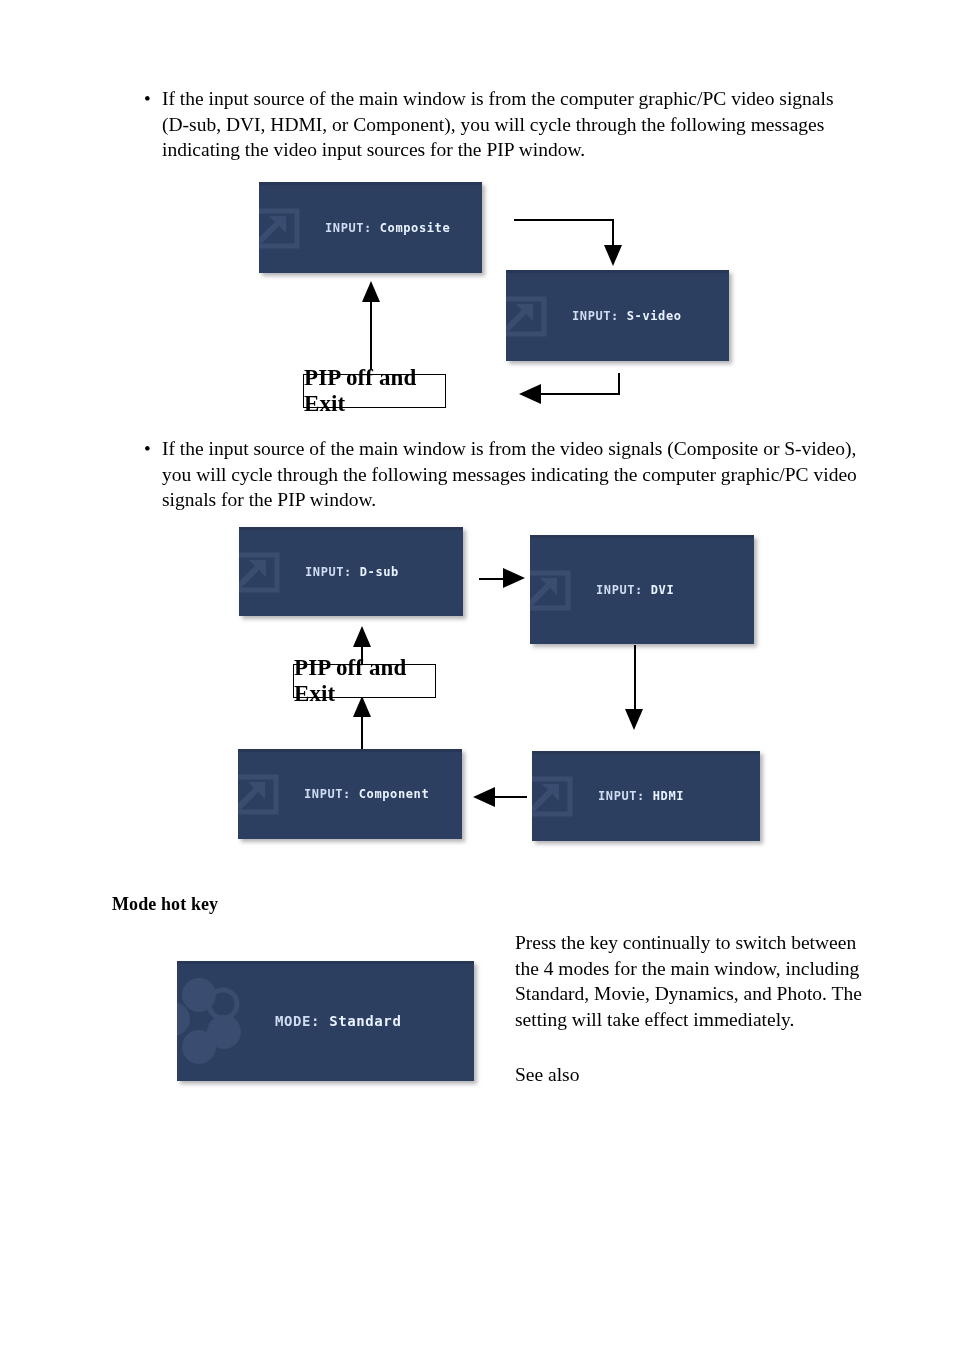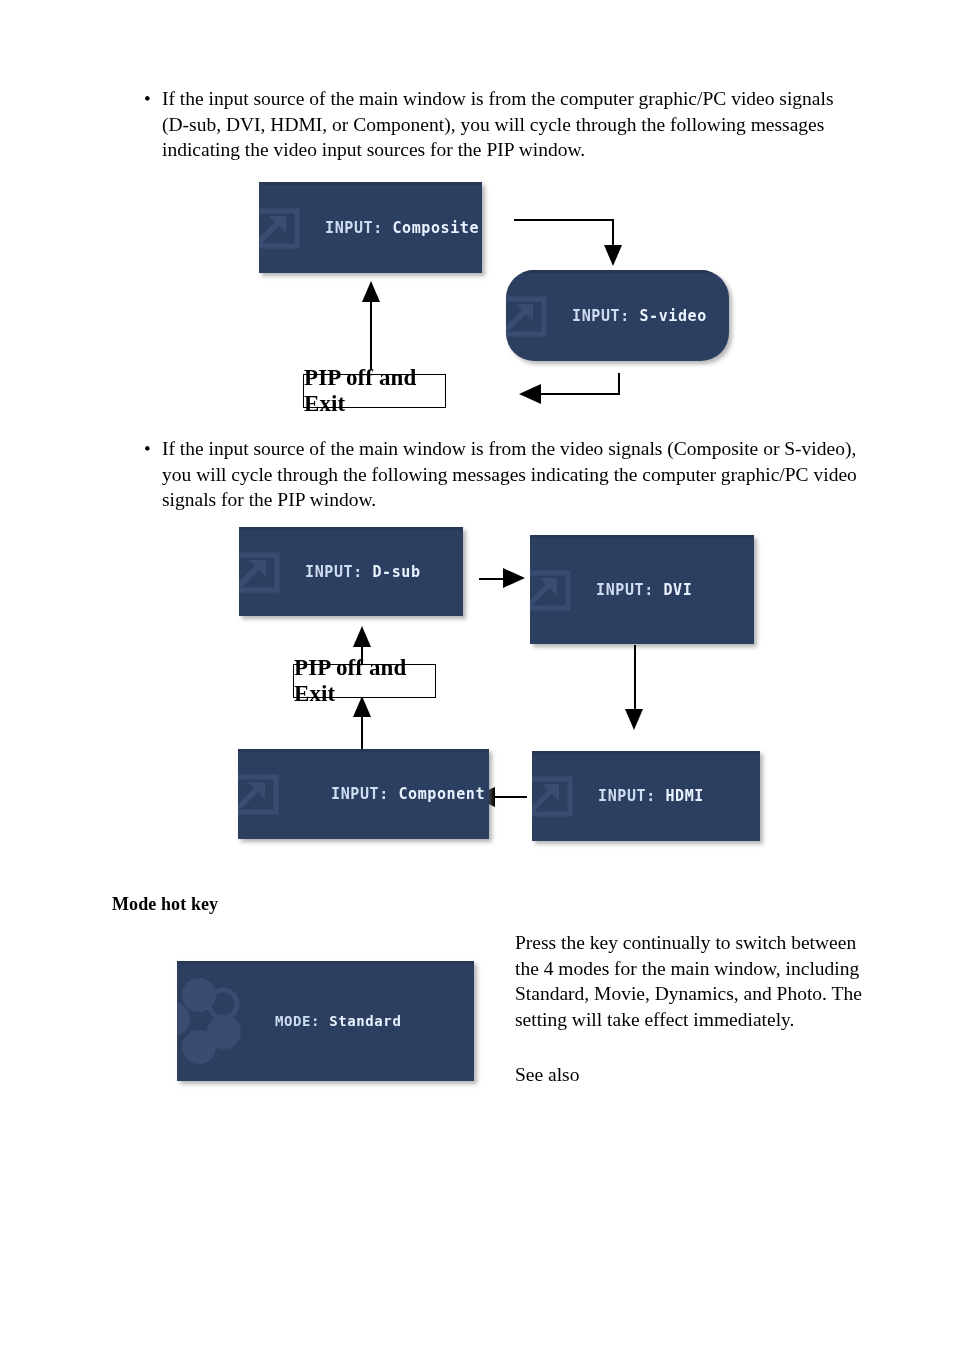"INPUT: Composite" .osd-label { font-size: 15px -> 12px }
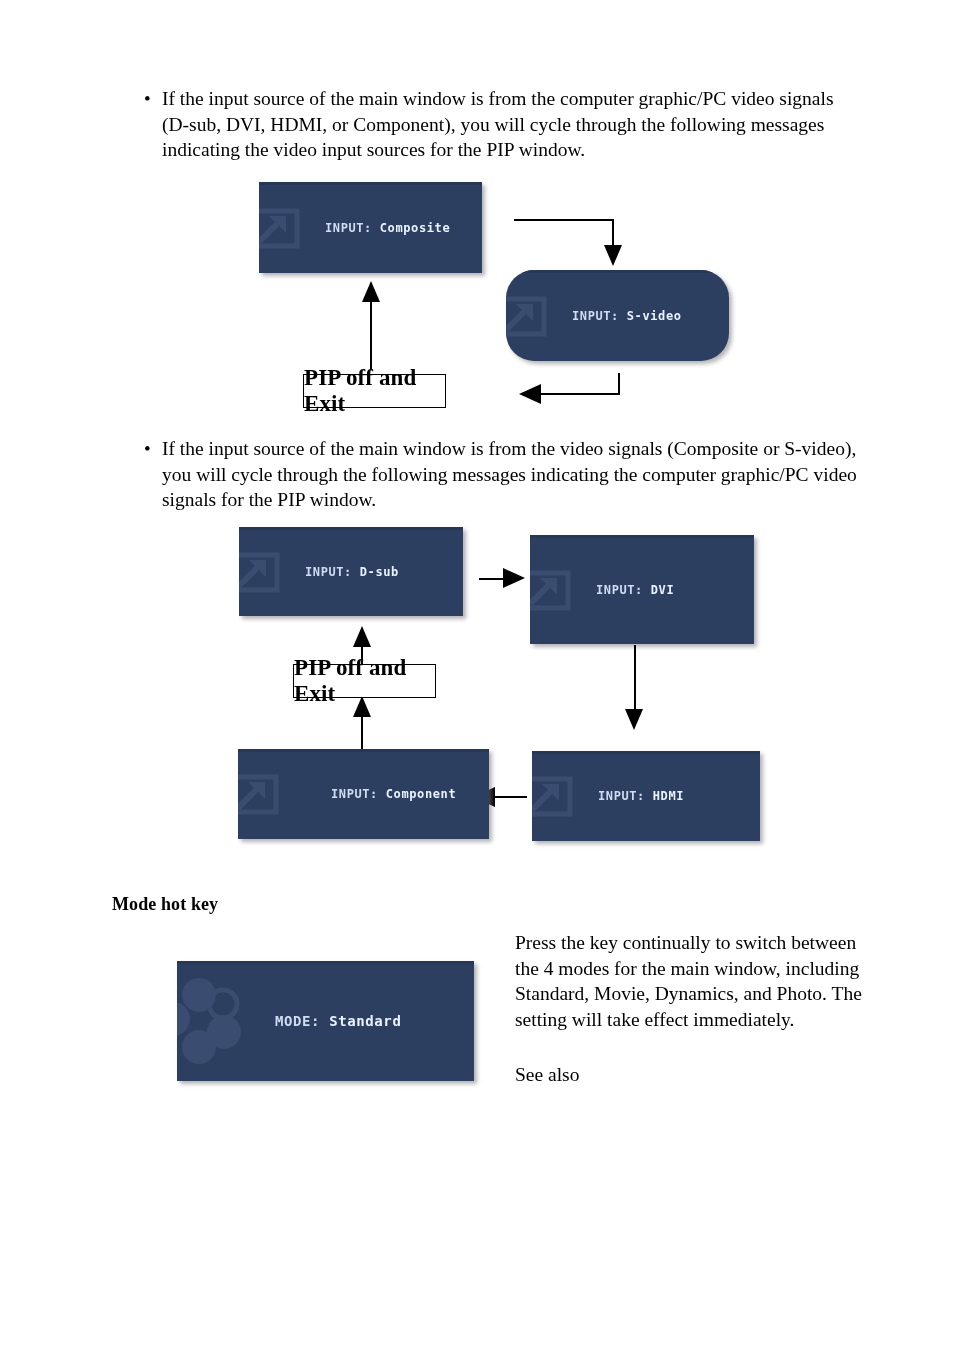"INPUT: S-video" div.osd { border-radius: 28px -> none }
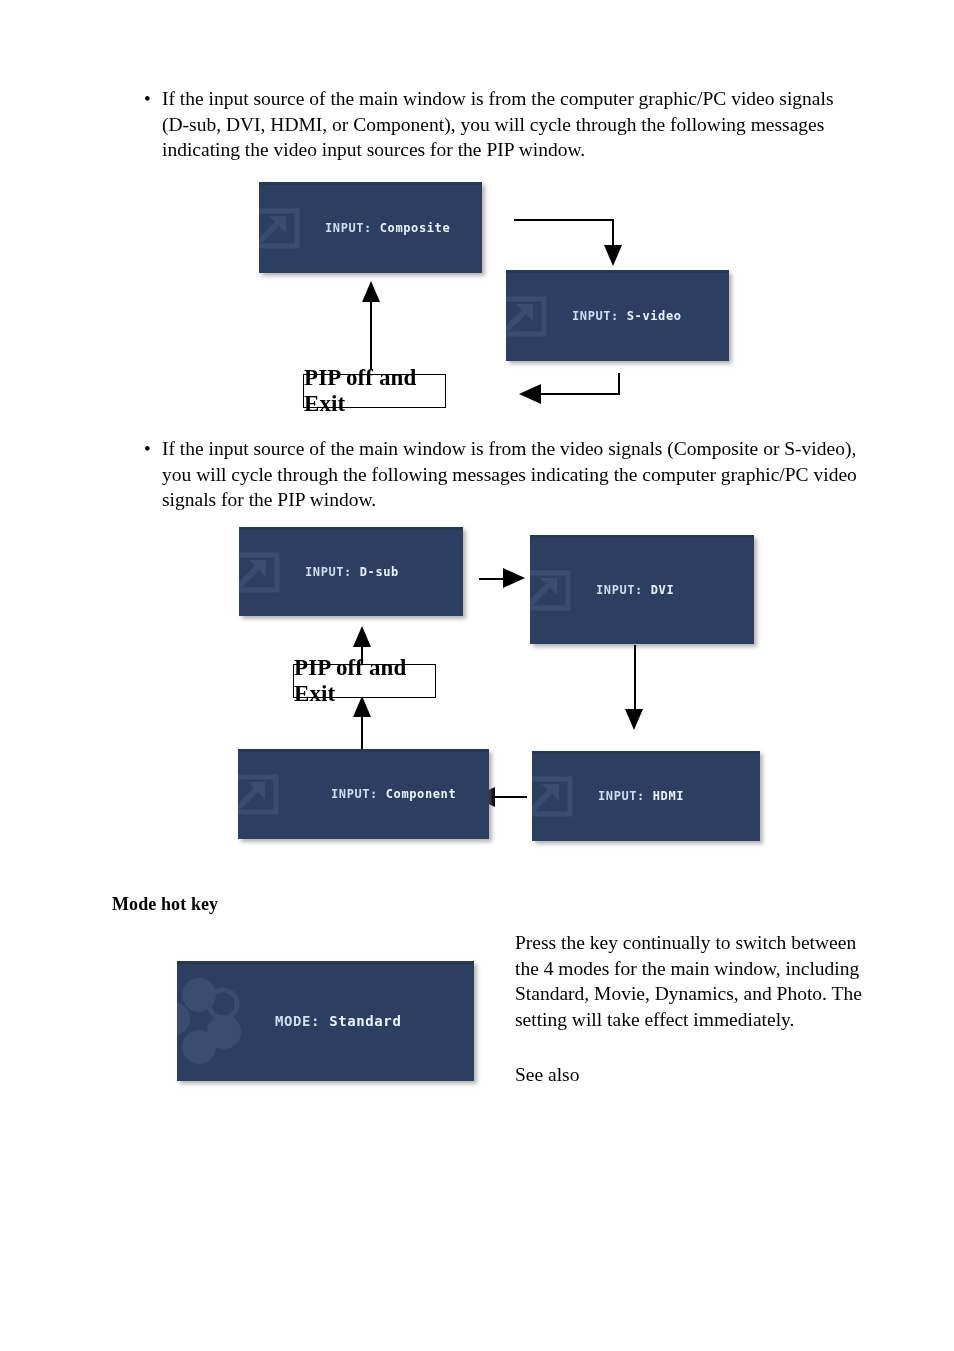"INPUT: Component" div.osd { padding-left: 27px -> none }
